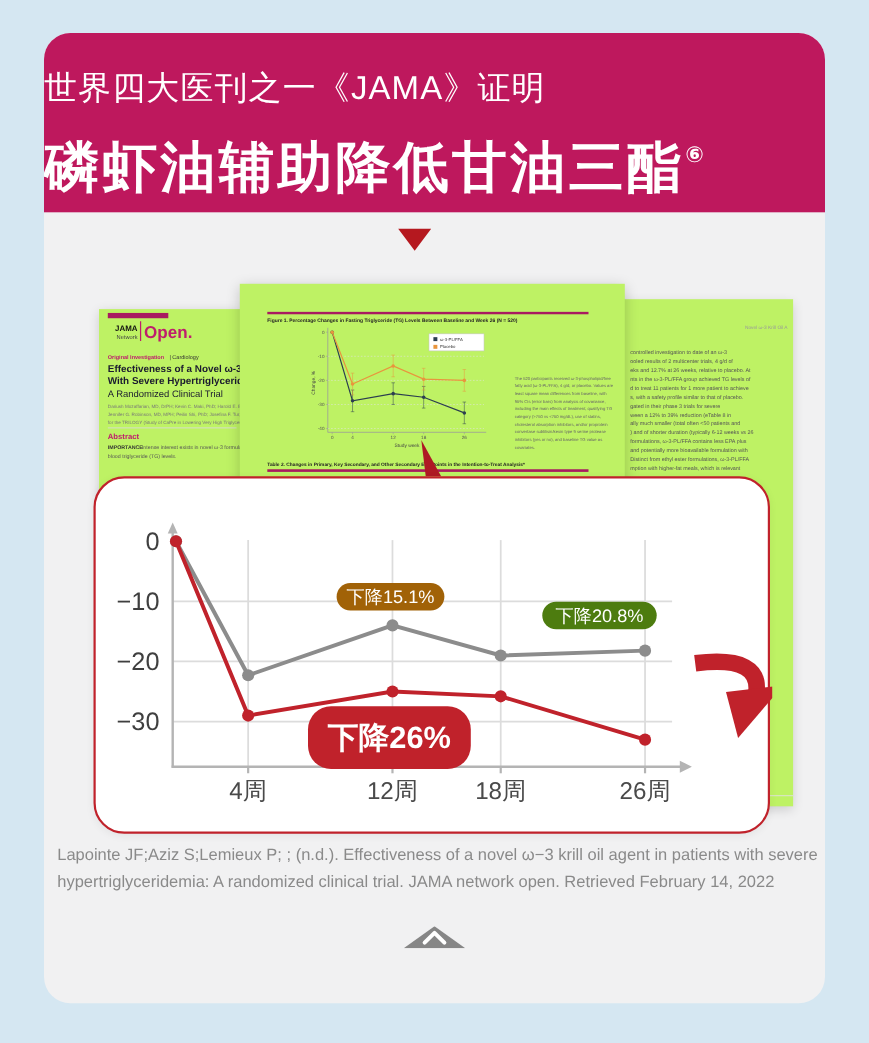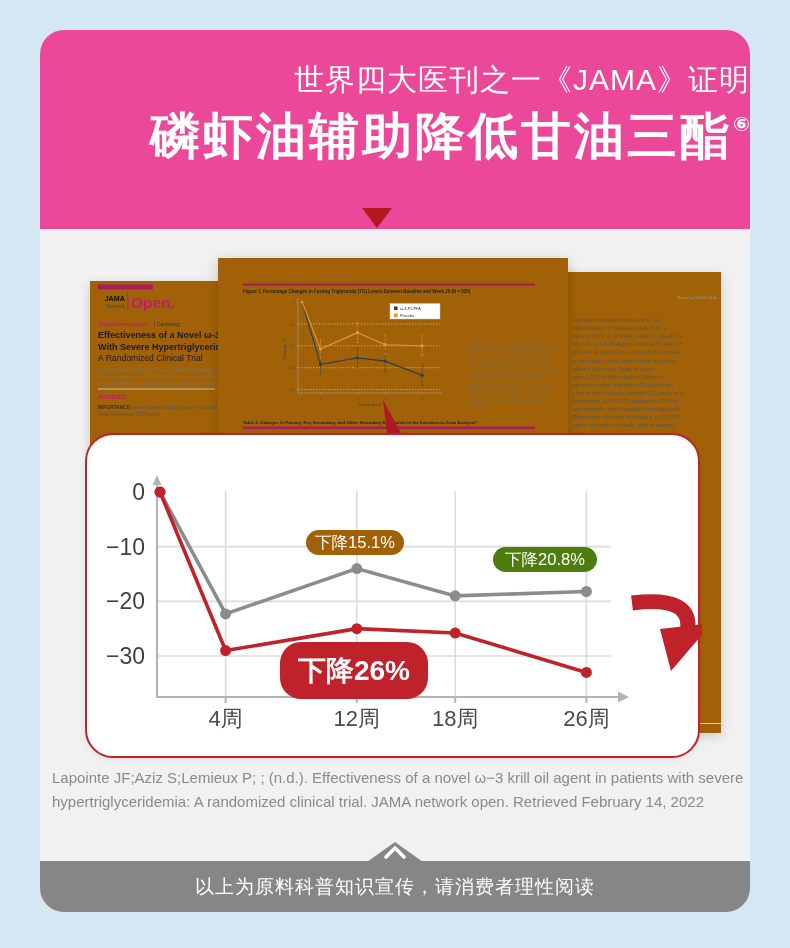"世界四大医刊之一《JAMA》证明" .banner { background: #ec4899 -> #be185d; height: 199px -> 163px; text-align: right -> left }
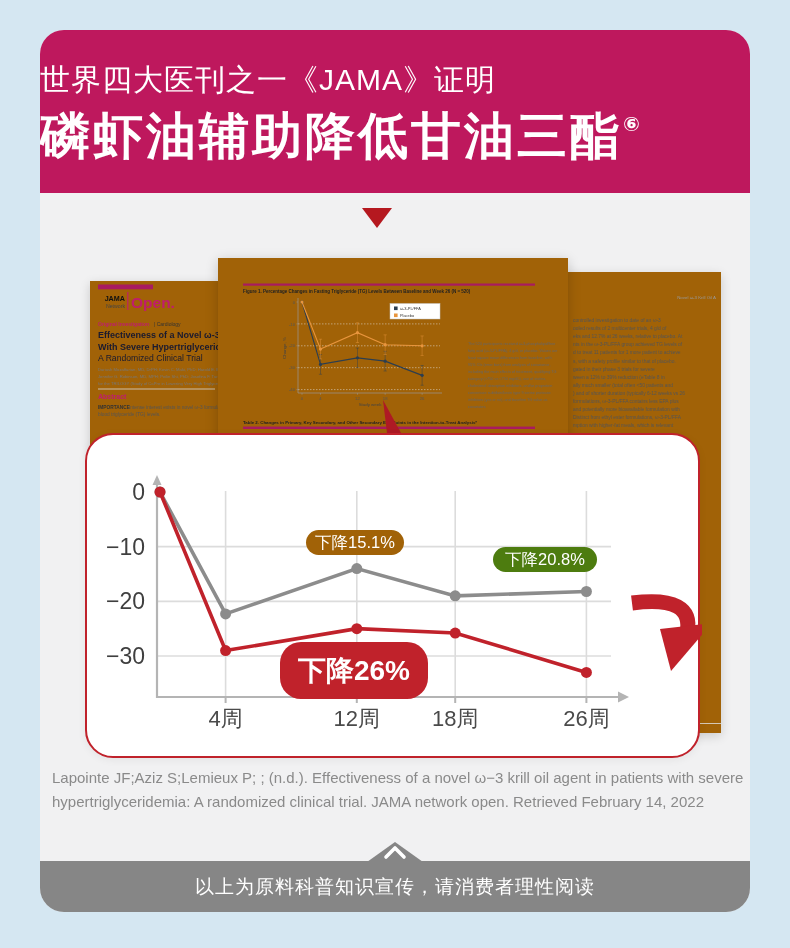"磷虾油辅助降低甘油三酯⑥" .banner-line2 { margin-top: 8px -> 24px }
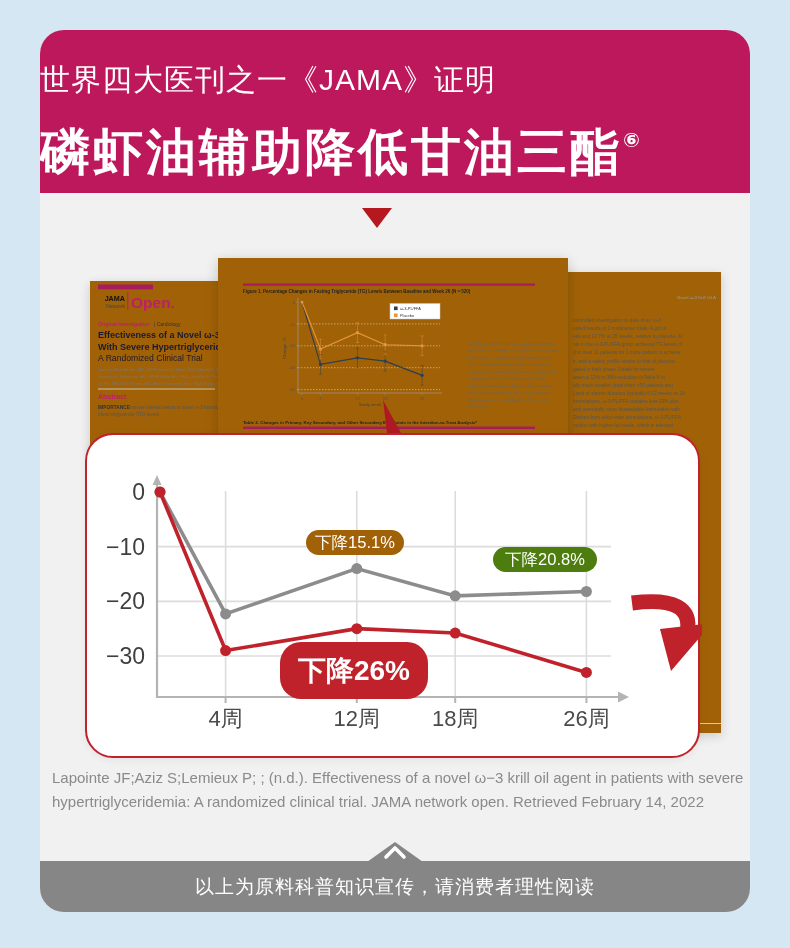"JAMA" .page { background: #a16207 -> #bef264 }
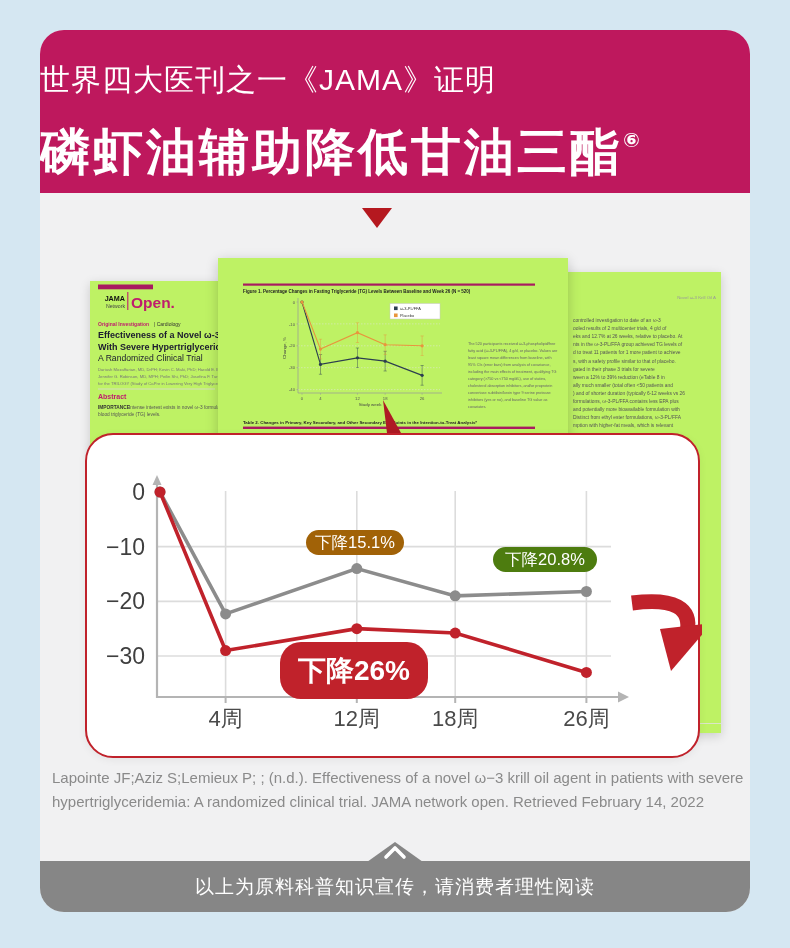"以上为原料科普知识宣传，请消费者理性阅读" div.footer-bar { html: <div> <span>以上为原料科普知识宣传，请消费者理性阅读</span> </div> -> none }
